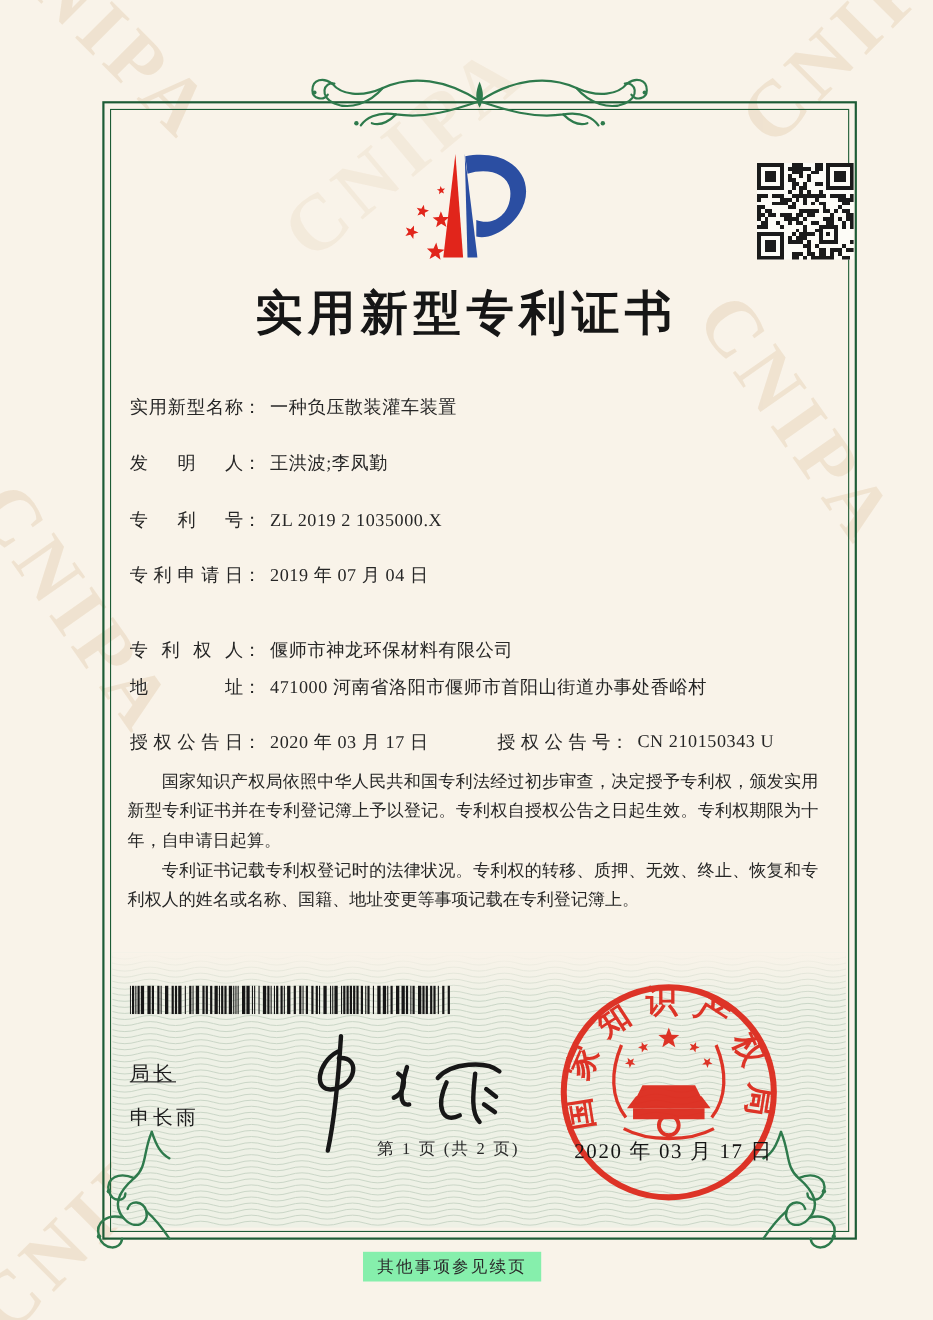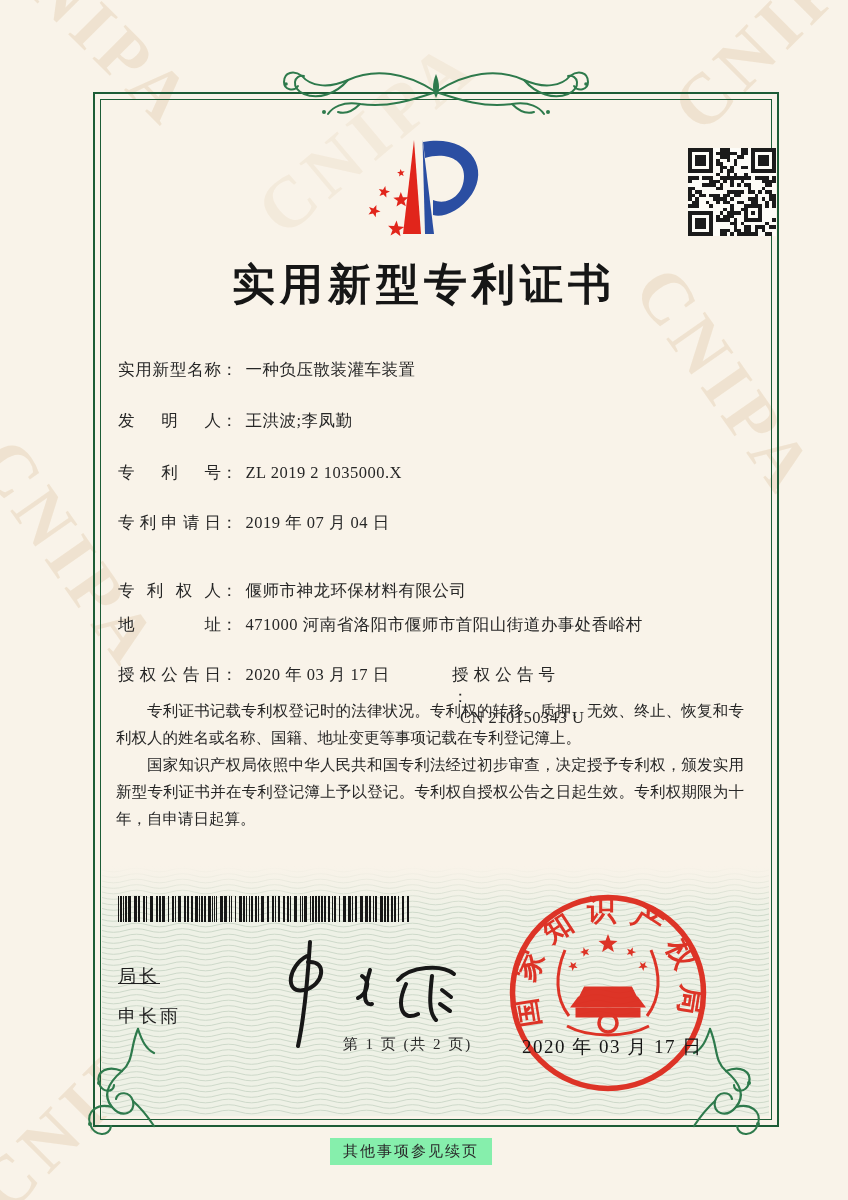"授权公告号" .pair2 { flex-direction: column -> none }
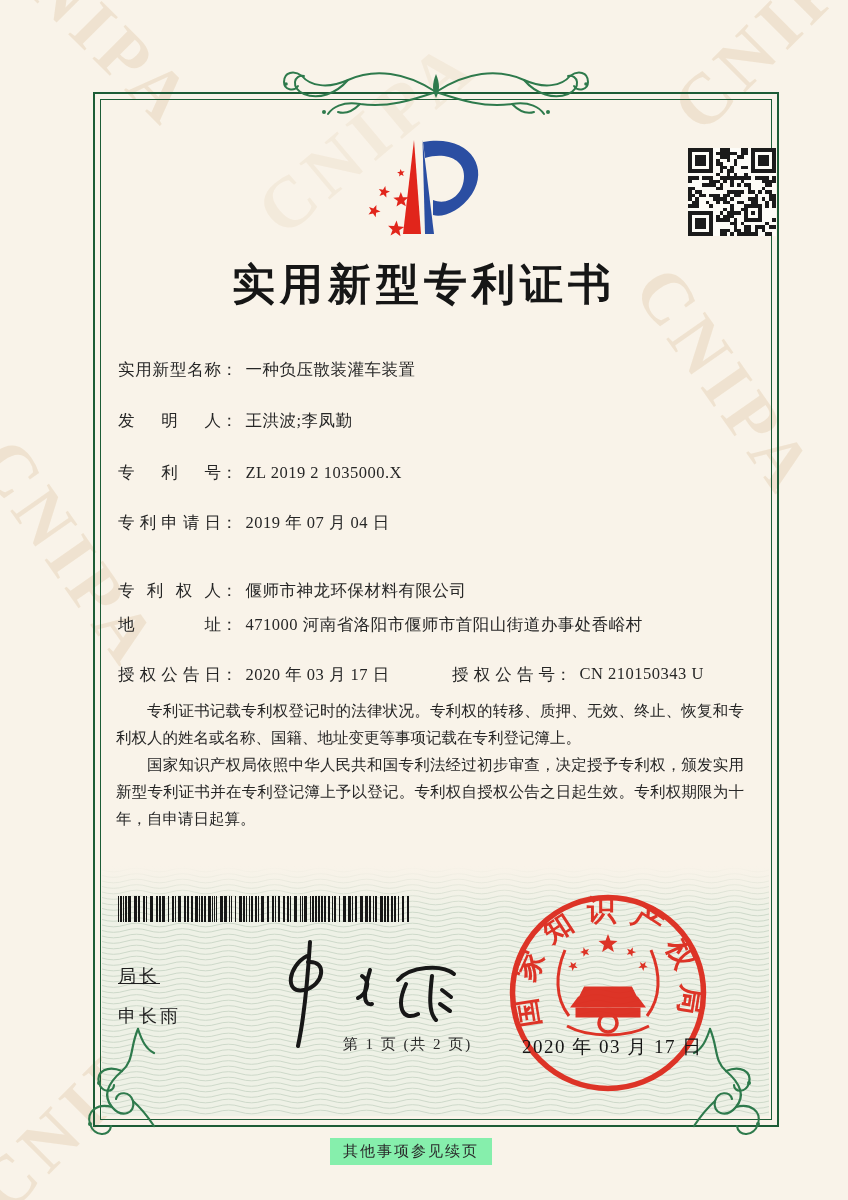"专利证书记载专利权登记时的法律状况。专利权的转移、质押、无效、终止、恢复和专利权" p { order: before "国家知识产权局依照中华人民共和国专利法经过初步审查，决定授予专利权，颁发实用新型" -> after "国家知识产权局依照中华人民共和国专利法经过初步审查，决定授予专利权，颁发实用新型" }
